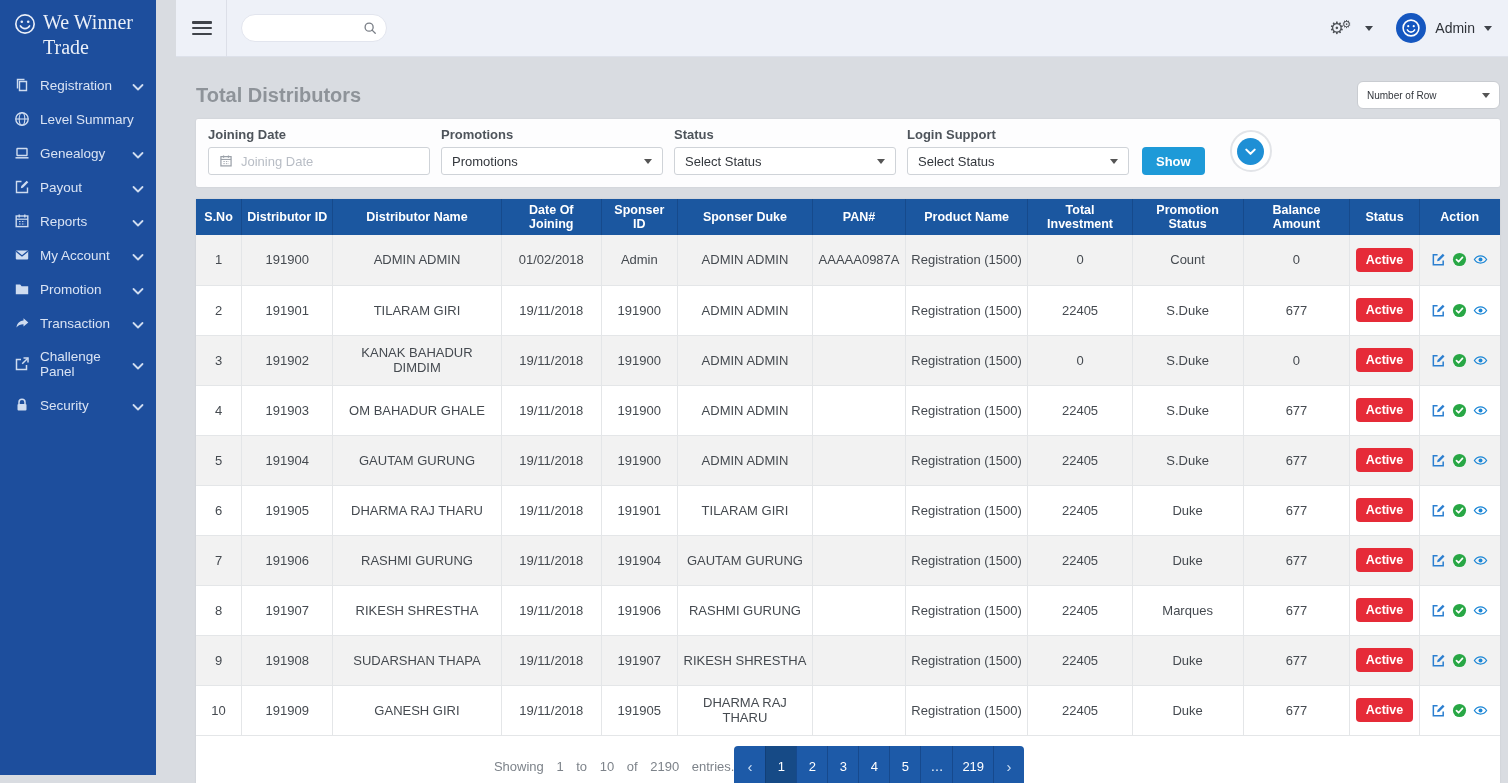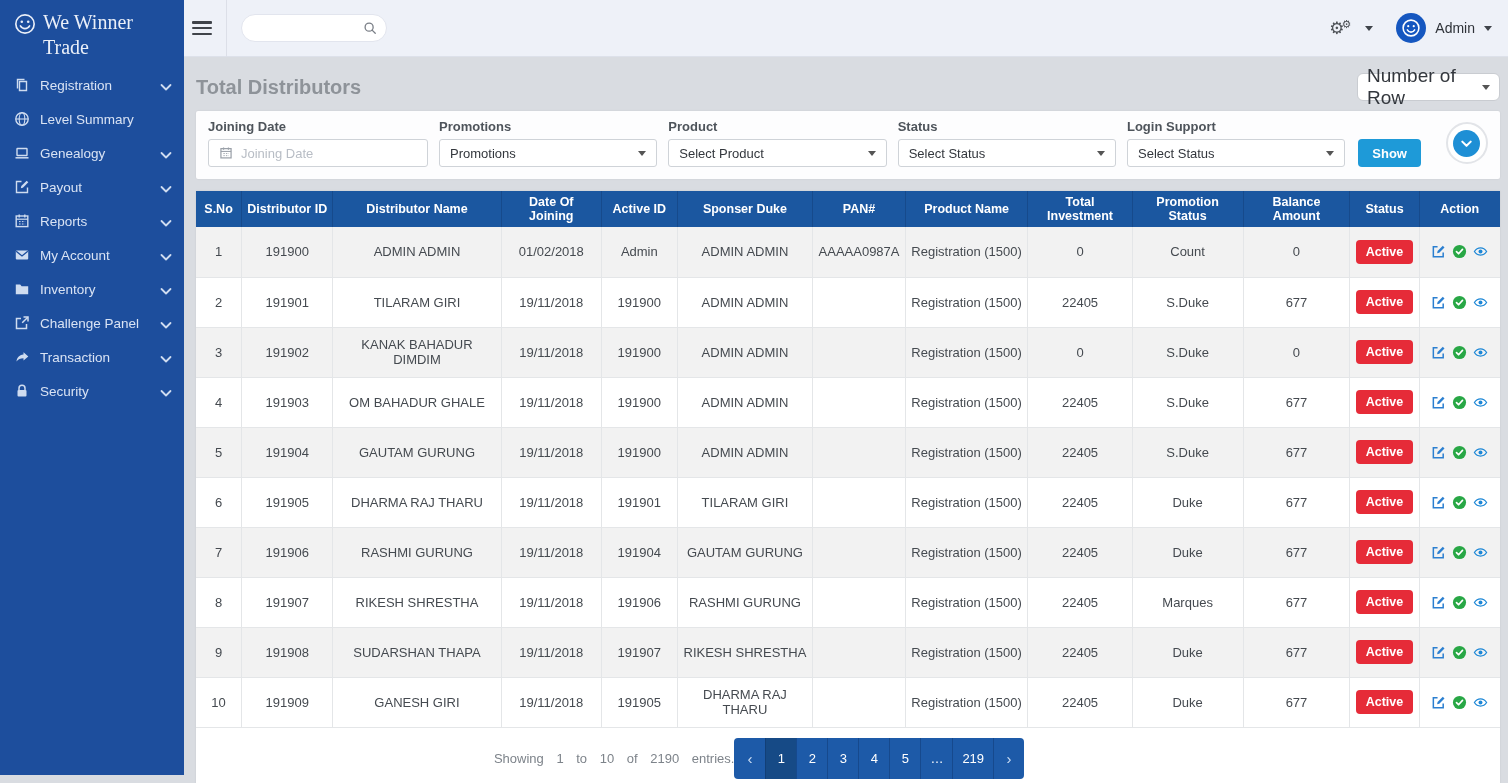"We Winner Trade" .sidebar { width: 184px -> 156px }
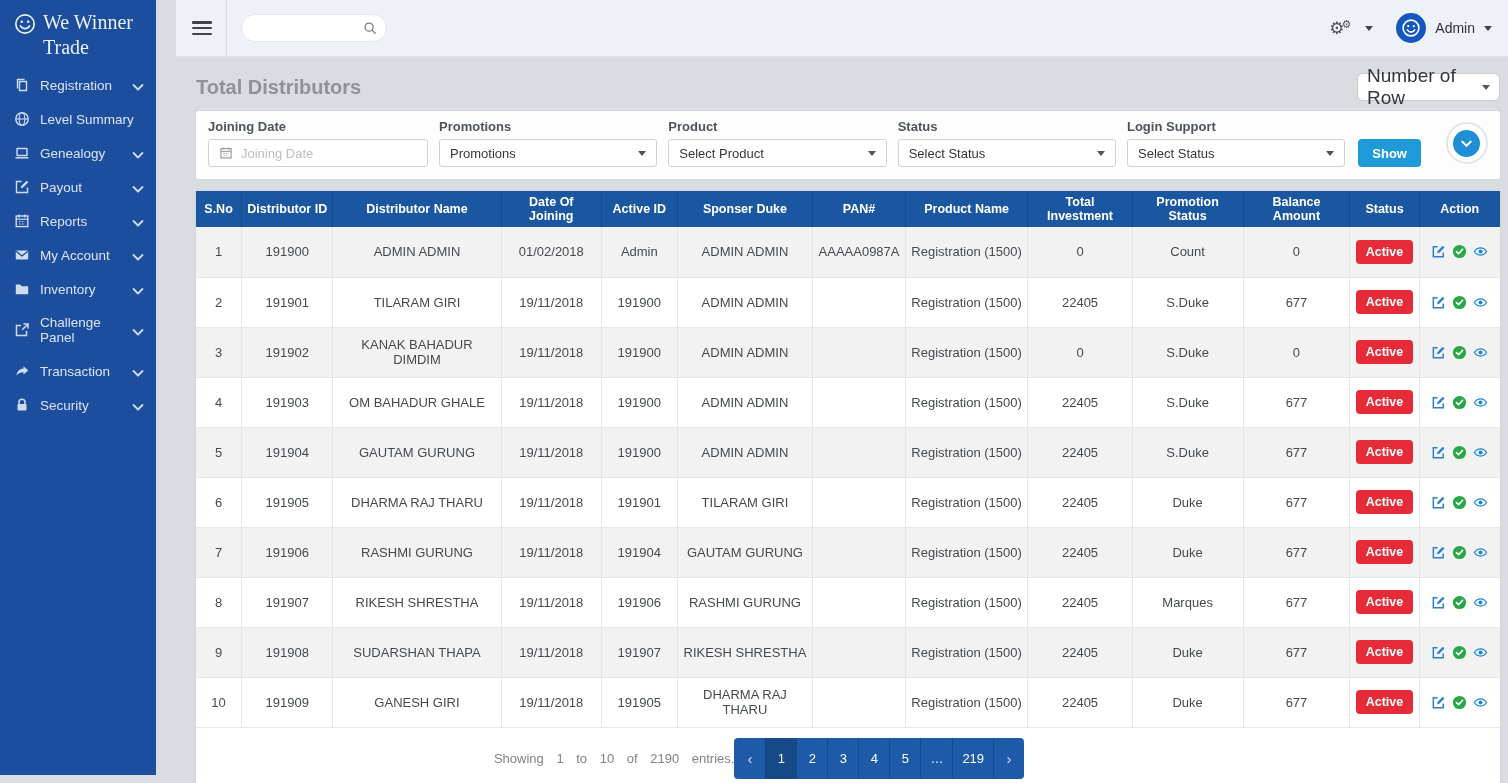"Total Distributors" .title-row { margin: 16px 0 10px -> 24px 0 10px }
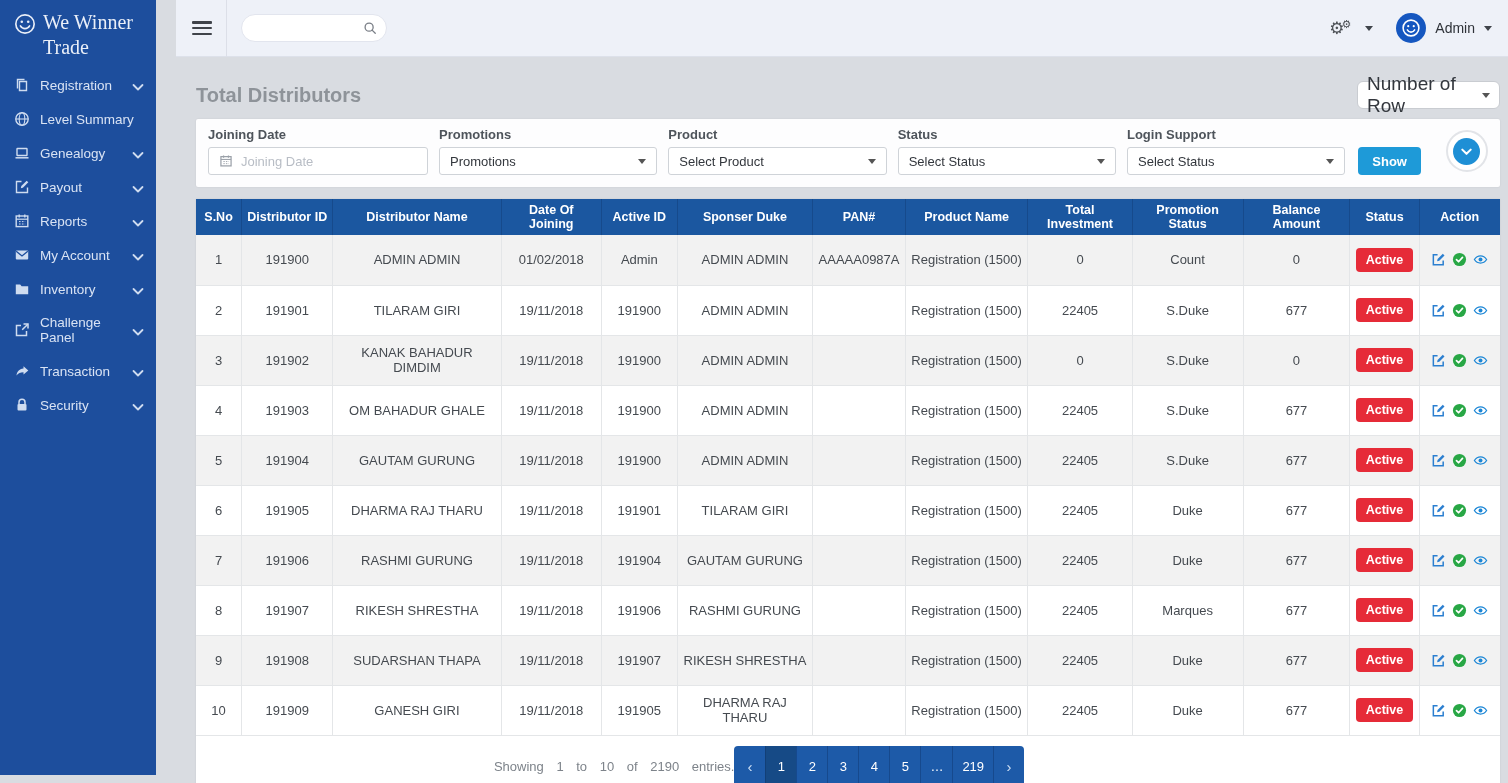"Number of Row" .rowcount-select { font-size: 19px -> 10px }
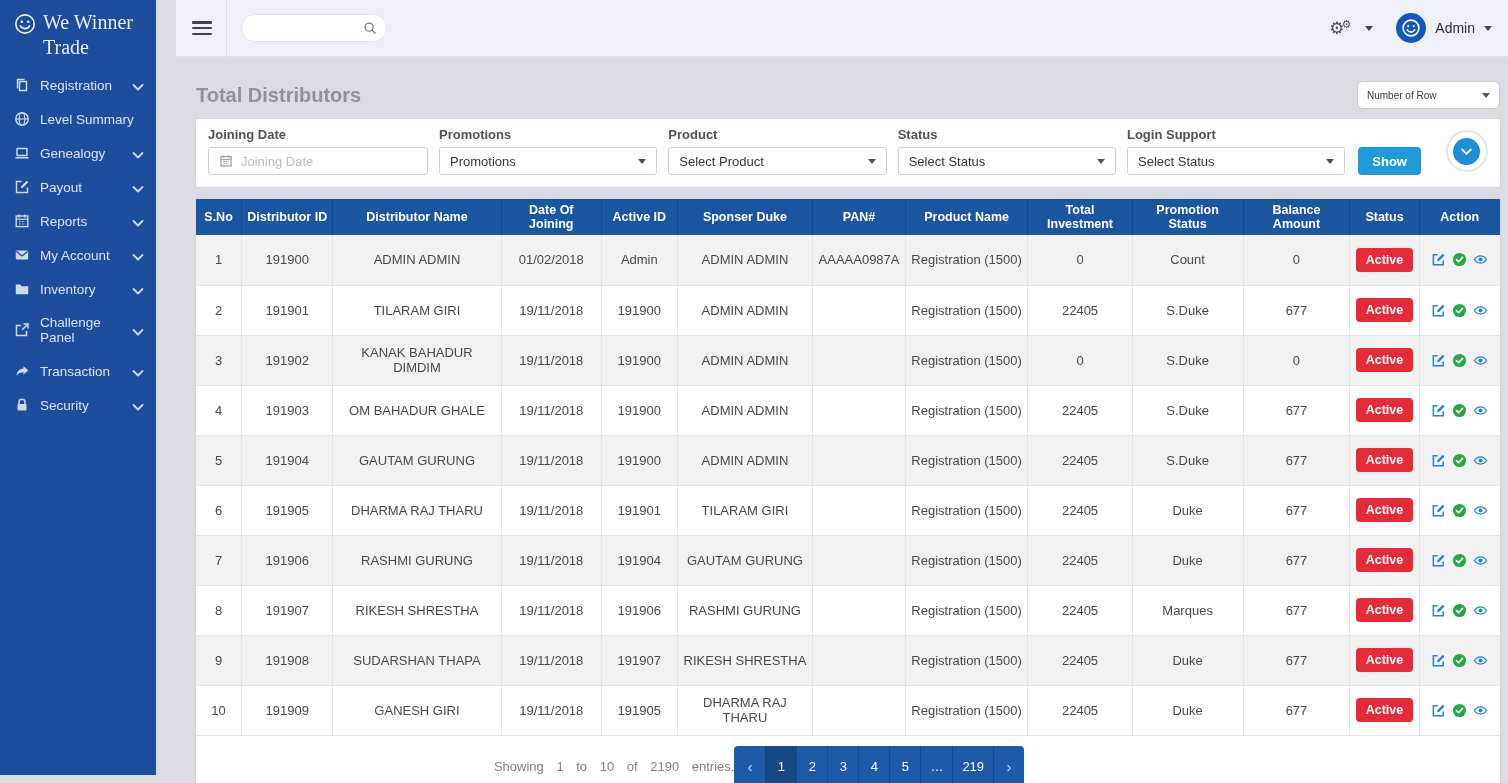"Product" div.fgroup { html: <div> <label>Product</label> <div> <span>Select Product</span> <span></span> </div> </div> -> none }
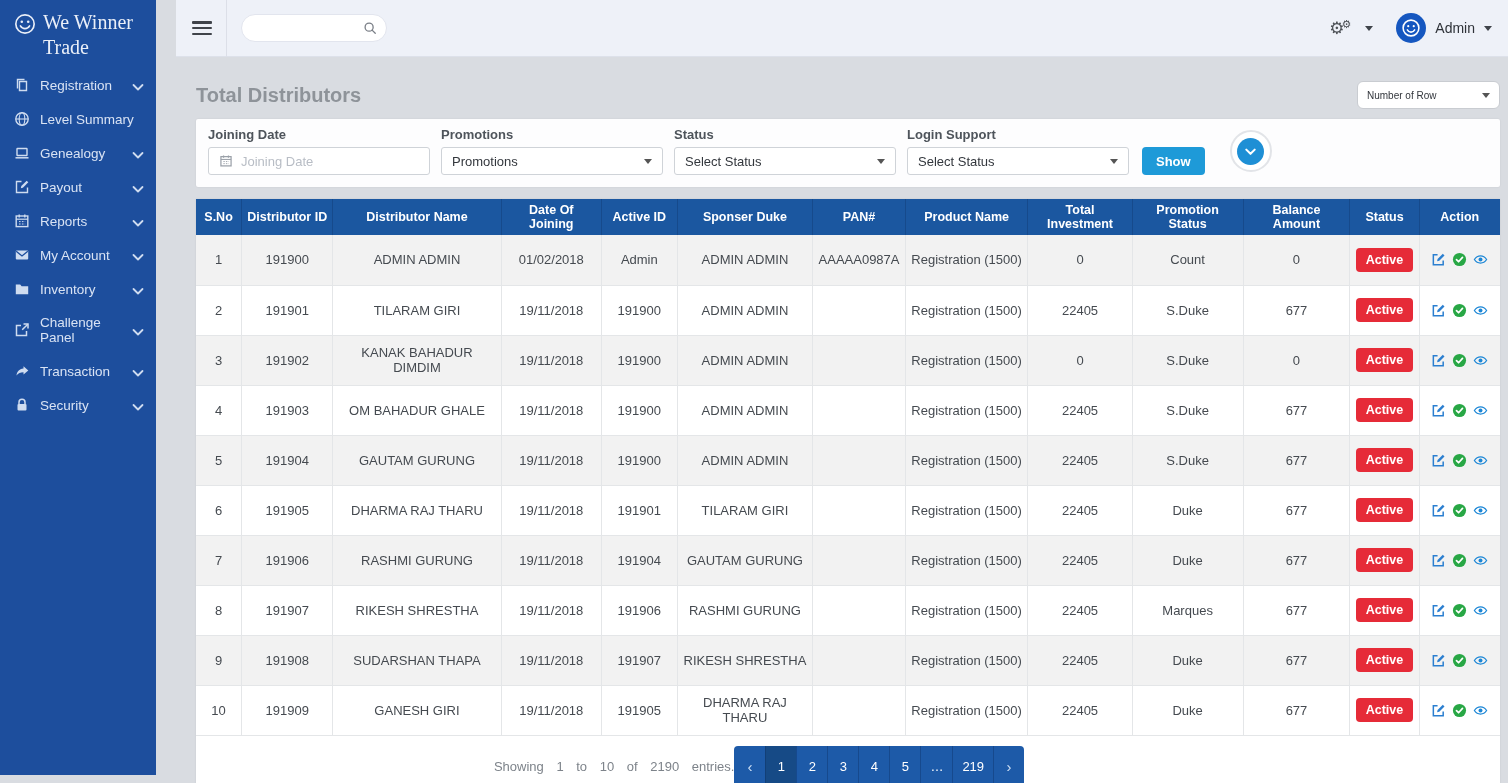"Active ID" th { text: Active -> Sponser }
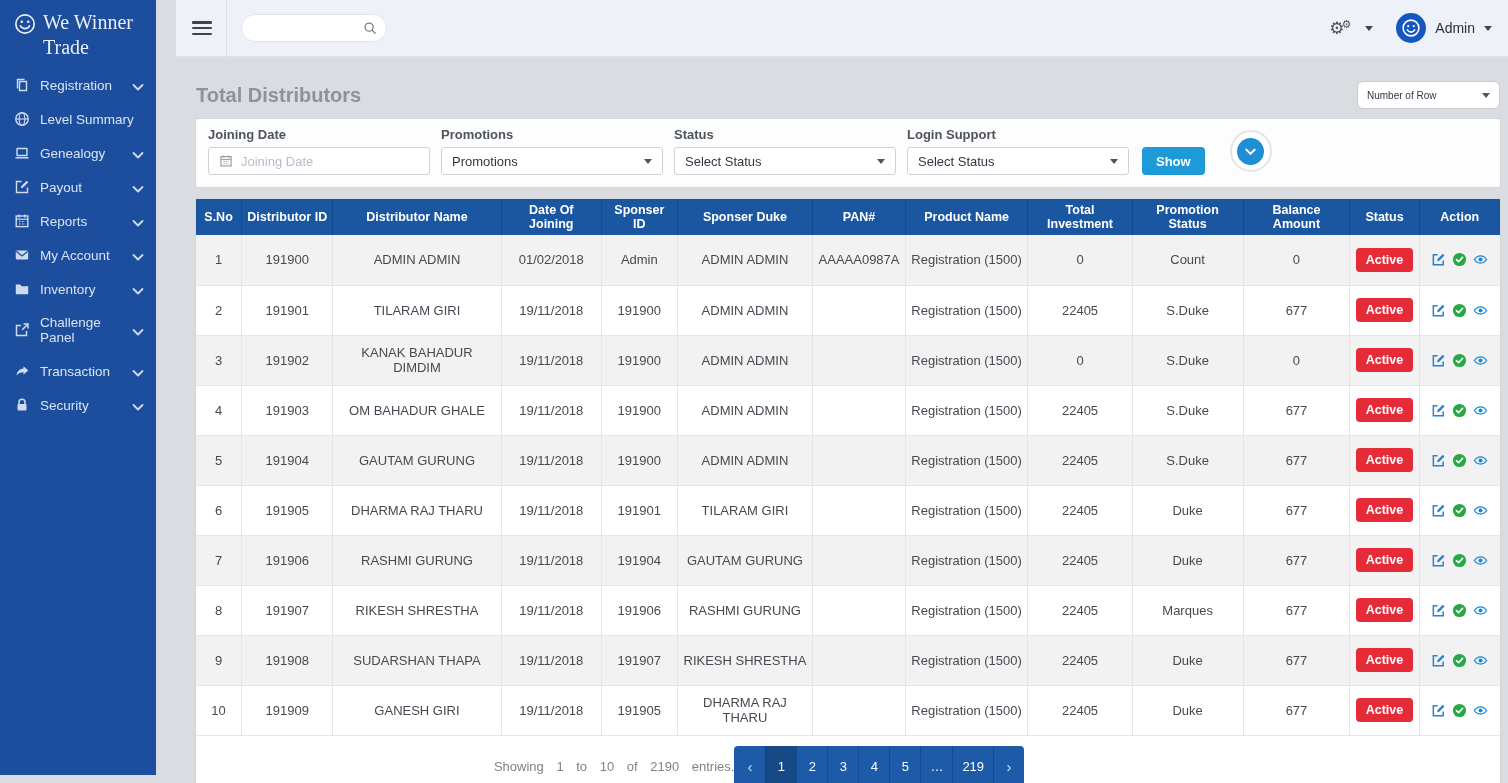"Inventory" span { text: Inventory -> Promotion }
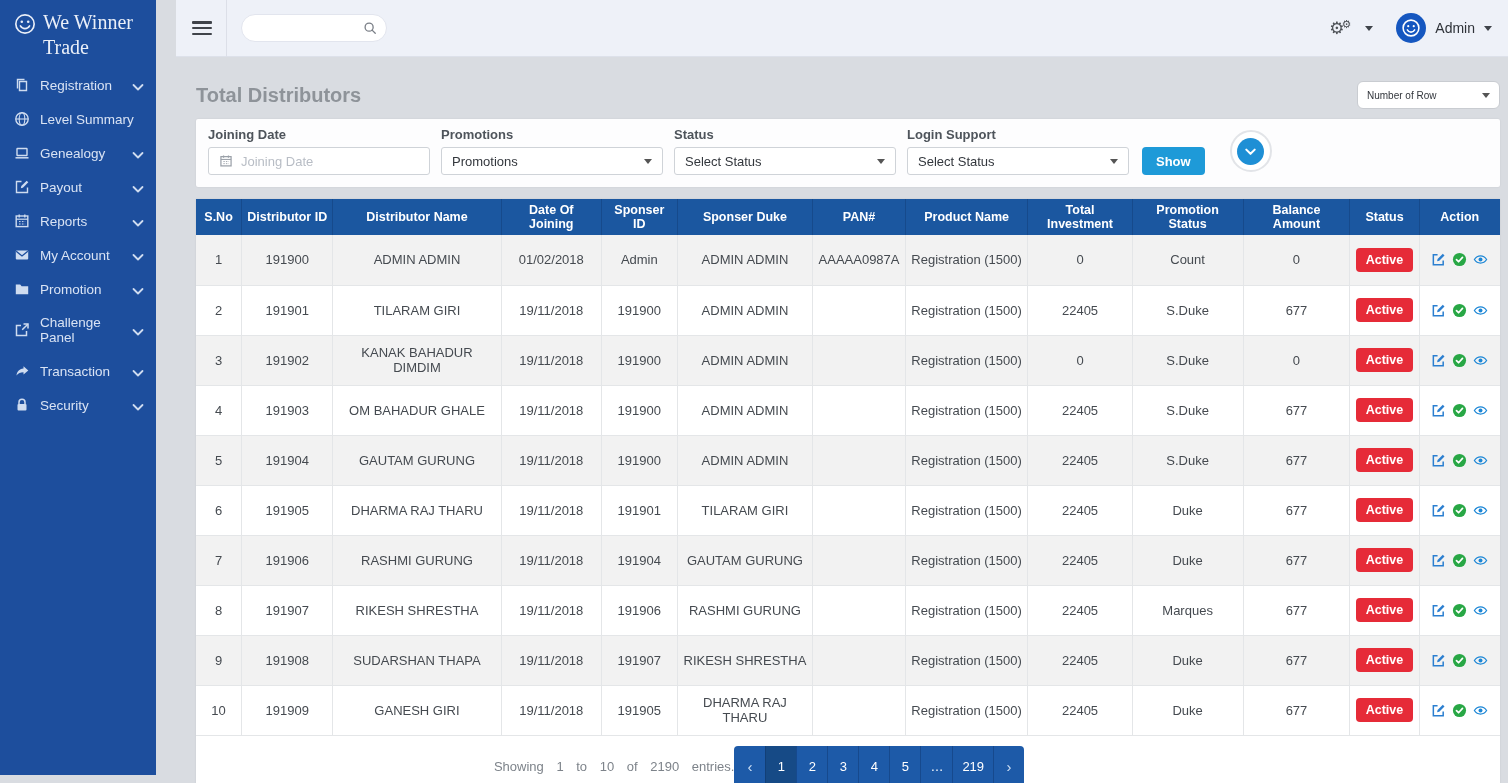"Challenge Panel" li.menu-item { order: before "Transaction" -> after "Transaction" }
